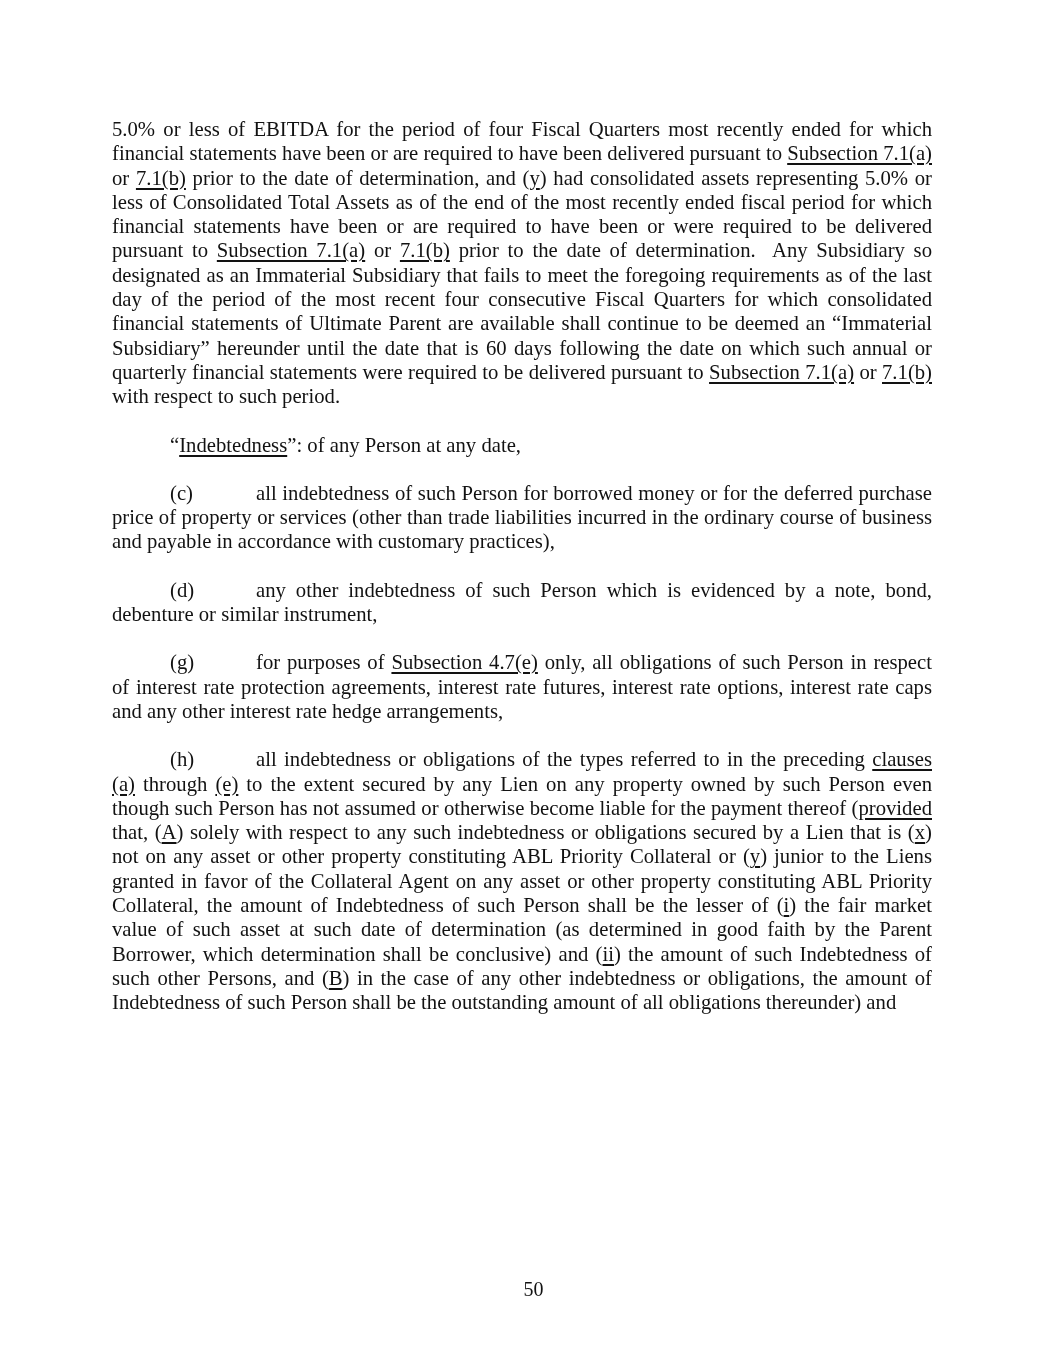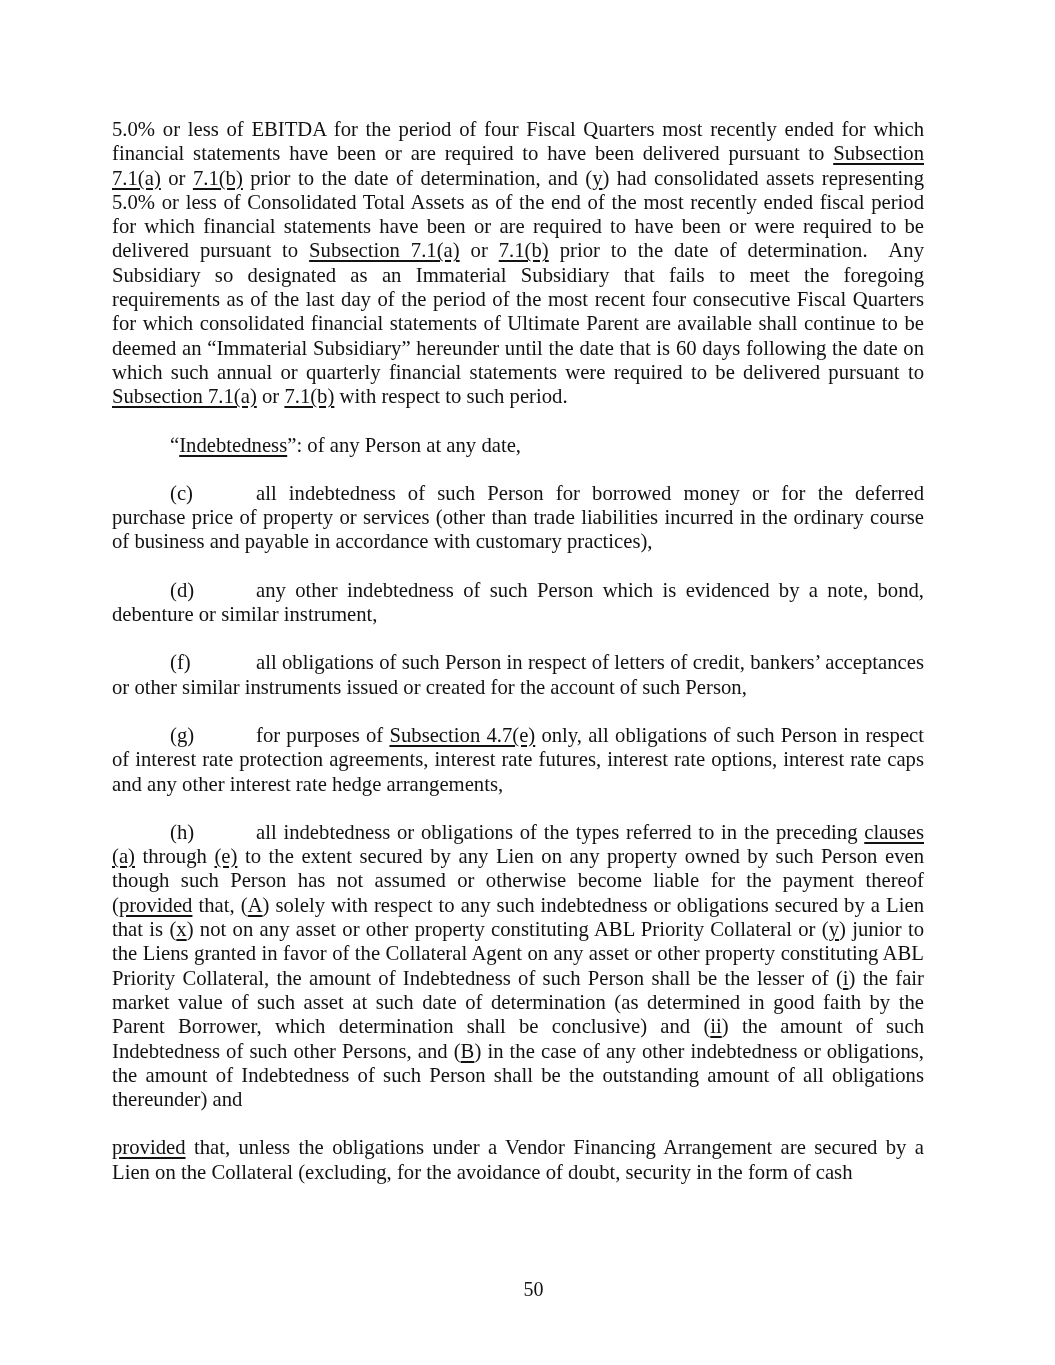"5.0% or less of EBITDA" p.para { margin: 0 8px 24px 0 -> 0 0 24px 0 }
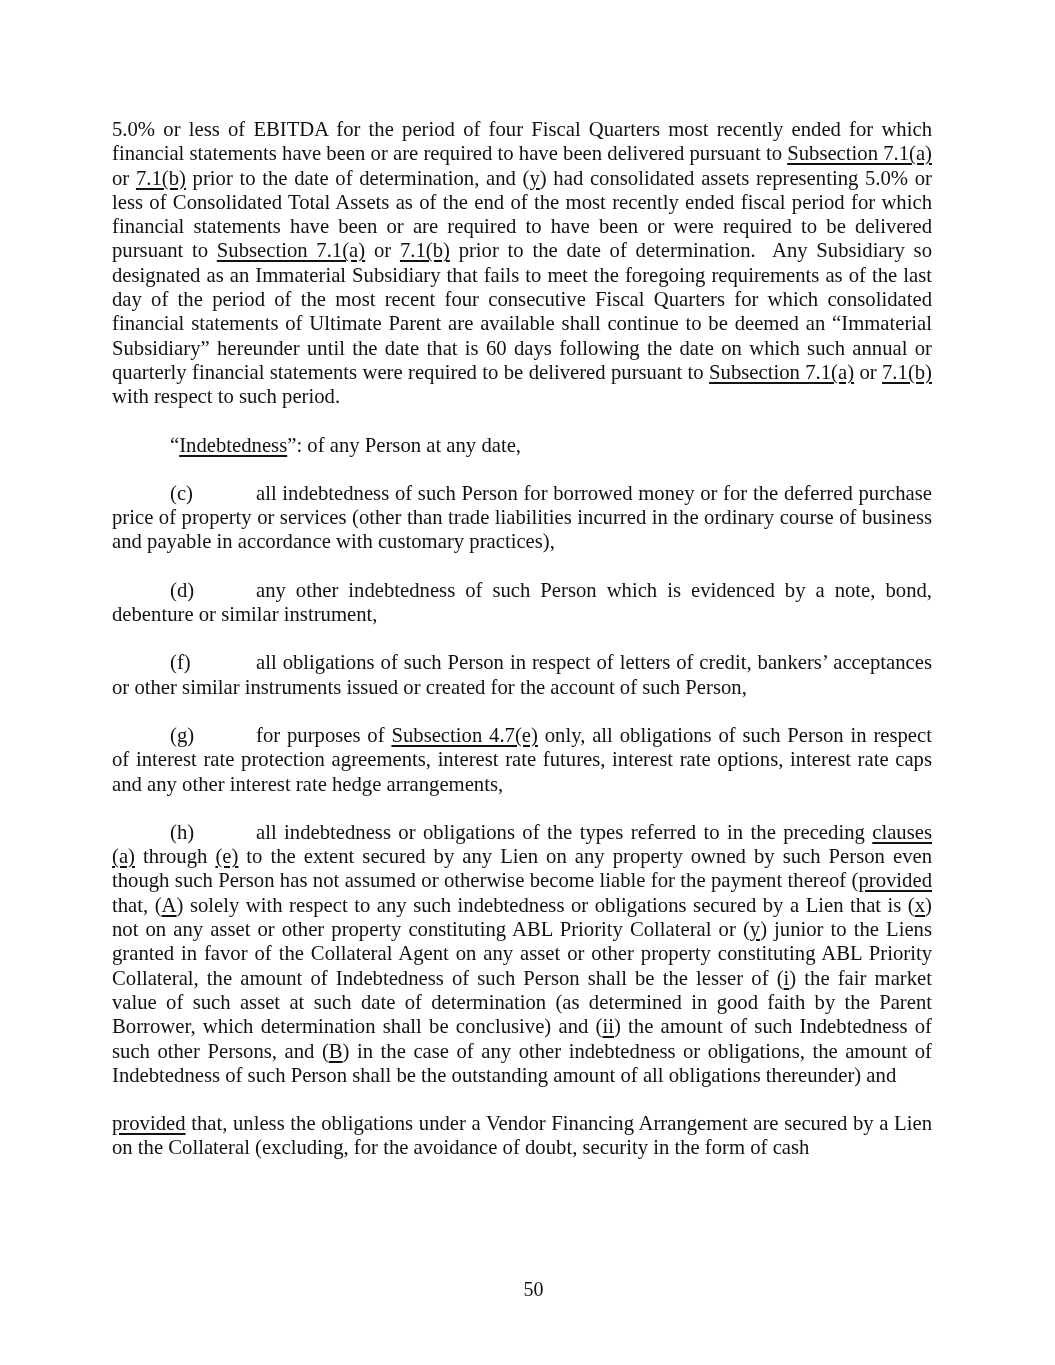"(f) all obligations of such" p.para { html: <p><span>(f)</span><span>all obligations of such Person in respect of letters of credit, bankers’ acceptances or other similar instruments issued or created for the account of such Person,</span></p> -> none }
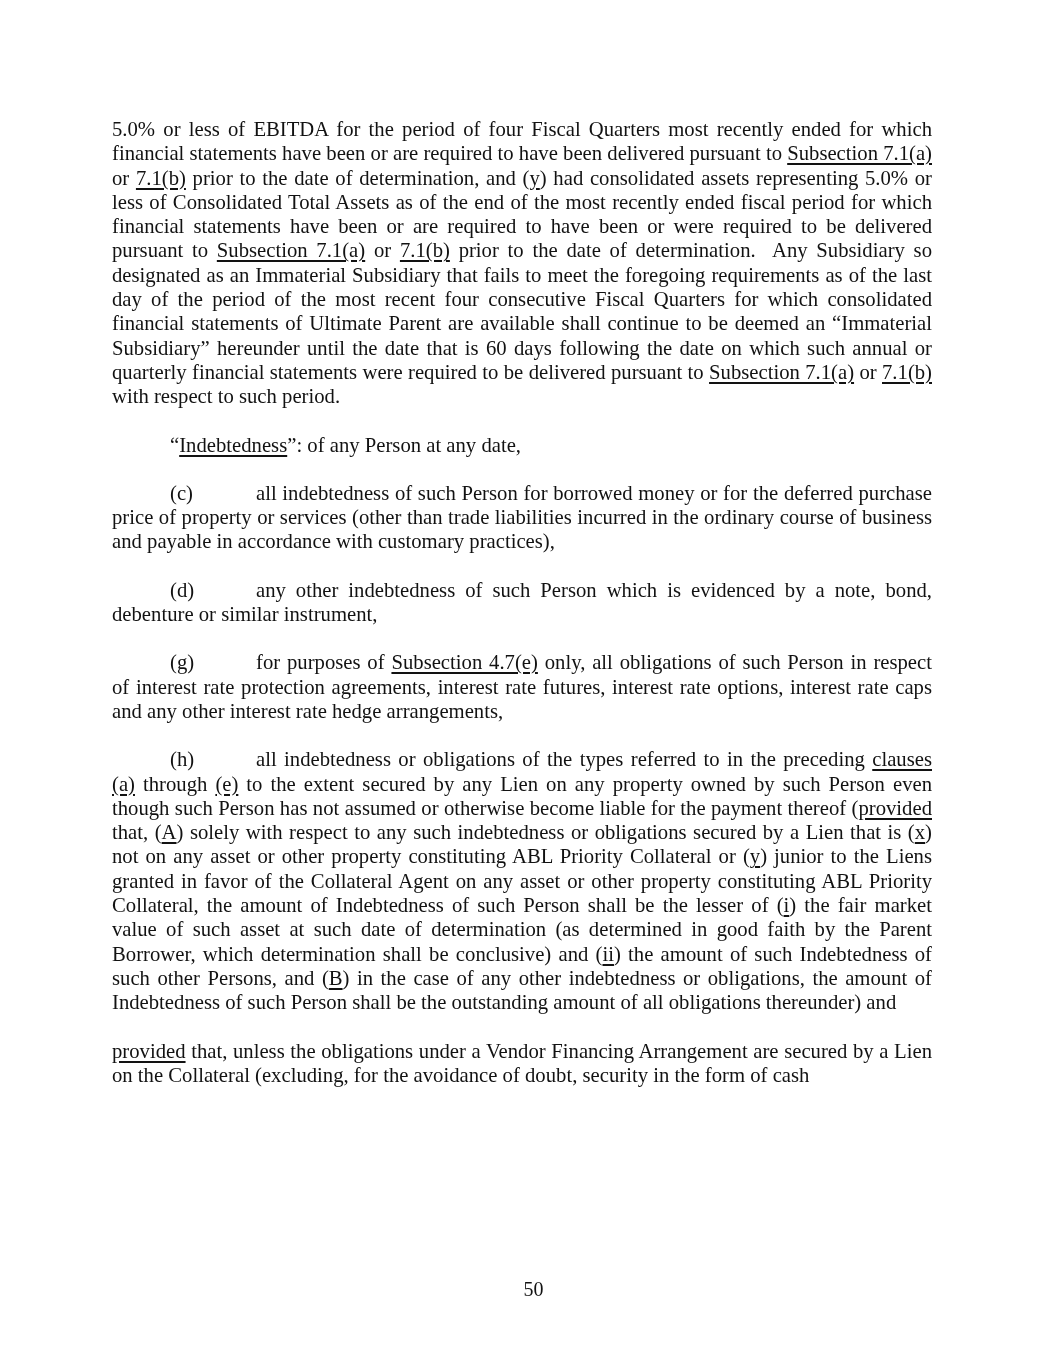"provided that, unless the obligations" p.para { html: <p><span>provided</span><span> that, unless the obligations under a Vendor Financing Arrangement are secured by a Lien on the Collateral (excluding, for the avoidance of doubt, security in the form of cash</span></p> -> none }
